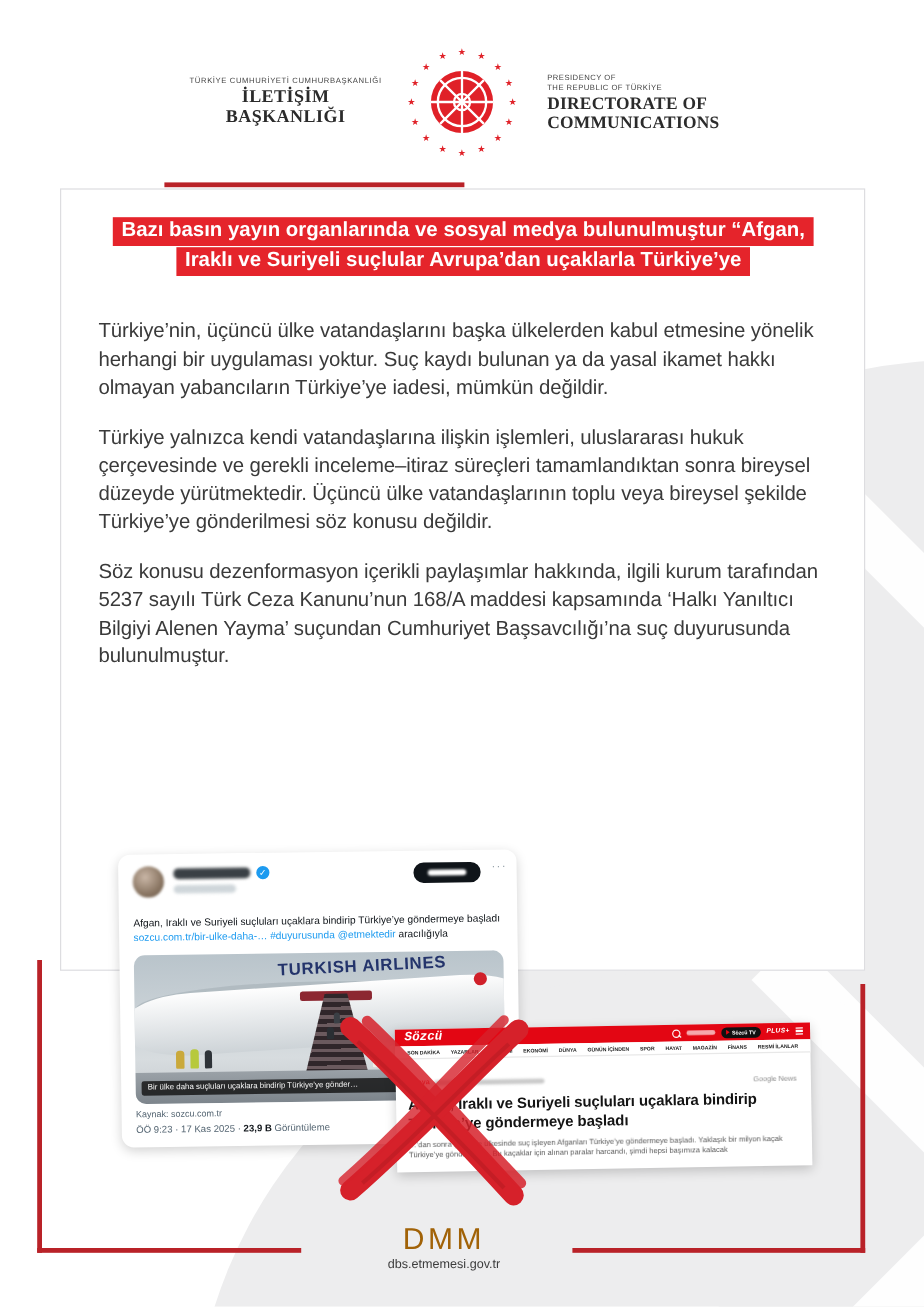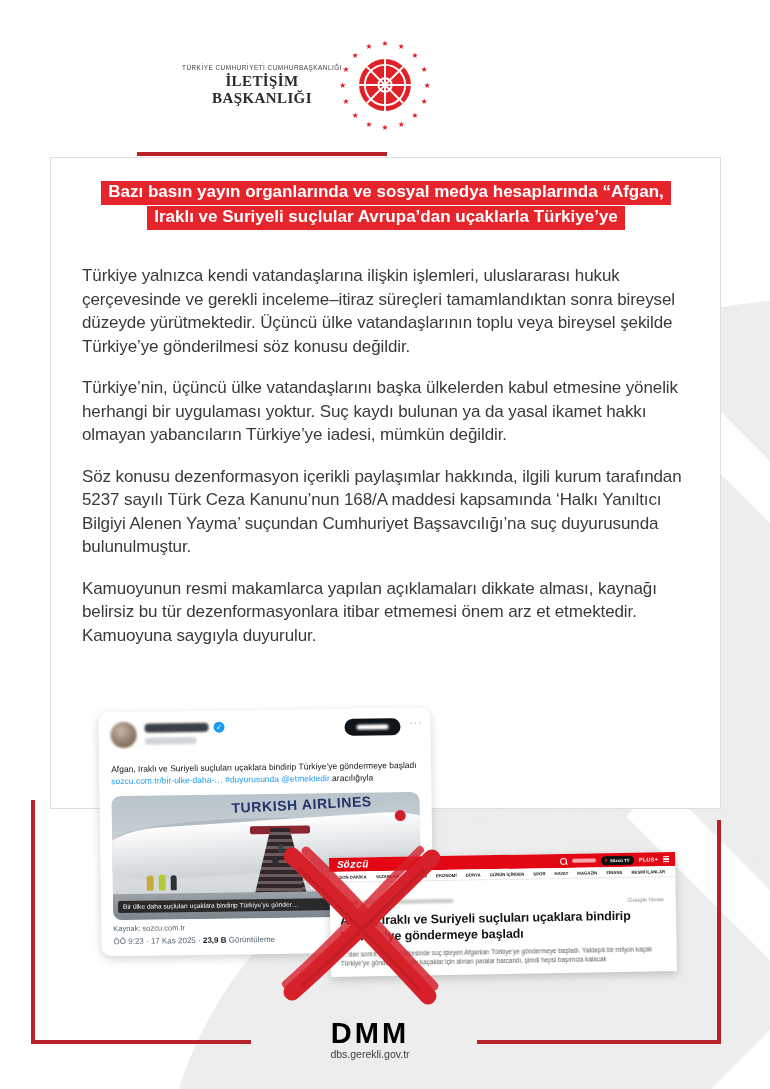"İLETİŞİM BAŞKANLIĞI" .hdr-left { left: 176px -> 152px }
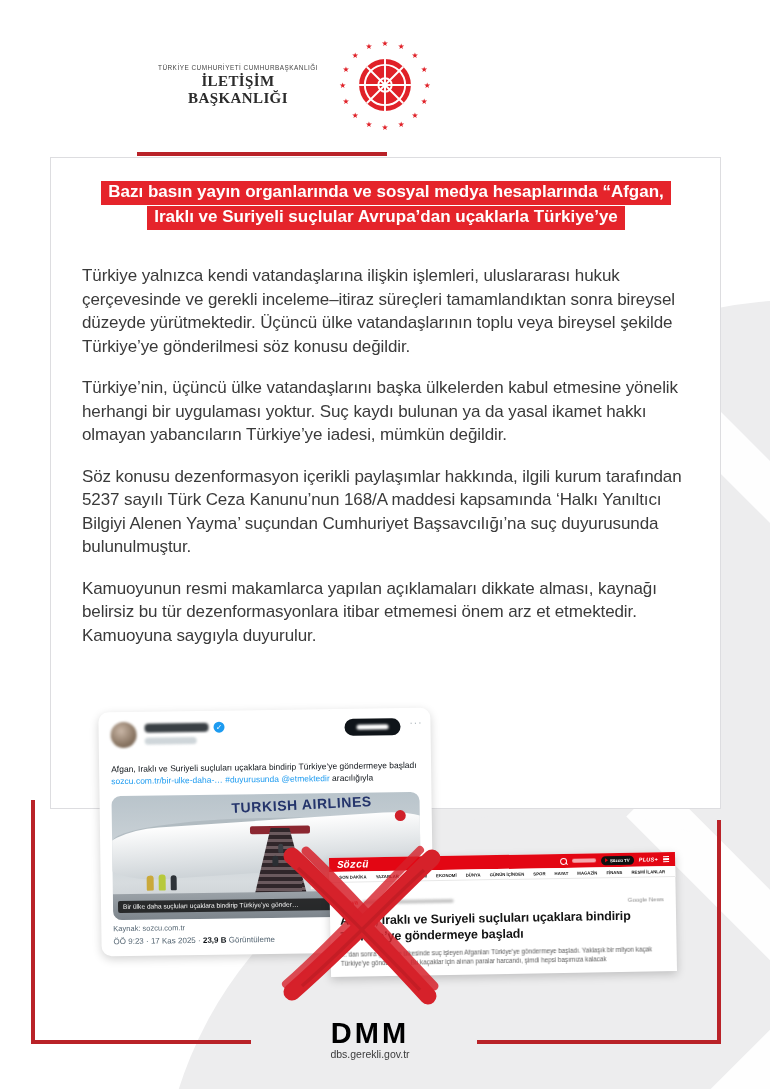"DIRECTORATE OF" div.hdr-right { html: none -> <div> <div>PRESIDENCY OF</div> <div>THE REPUBLIC OF TÜRKİYE</div> <div>DIRECTORATE OF</div> <div>COMMUNICATIONS</div> </div> }
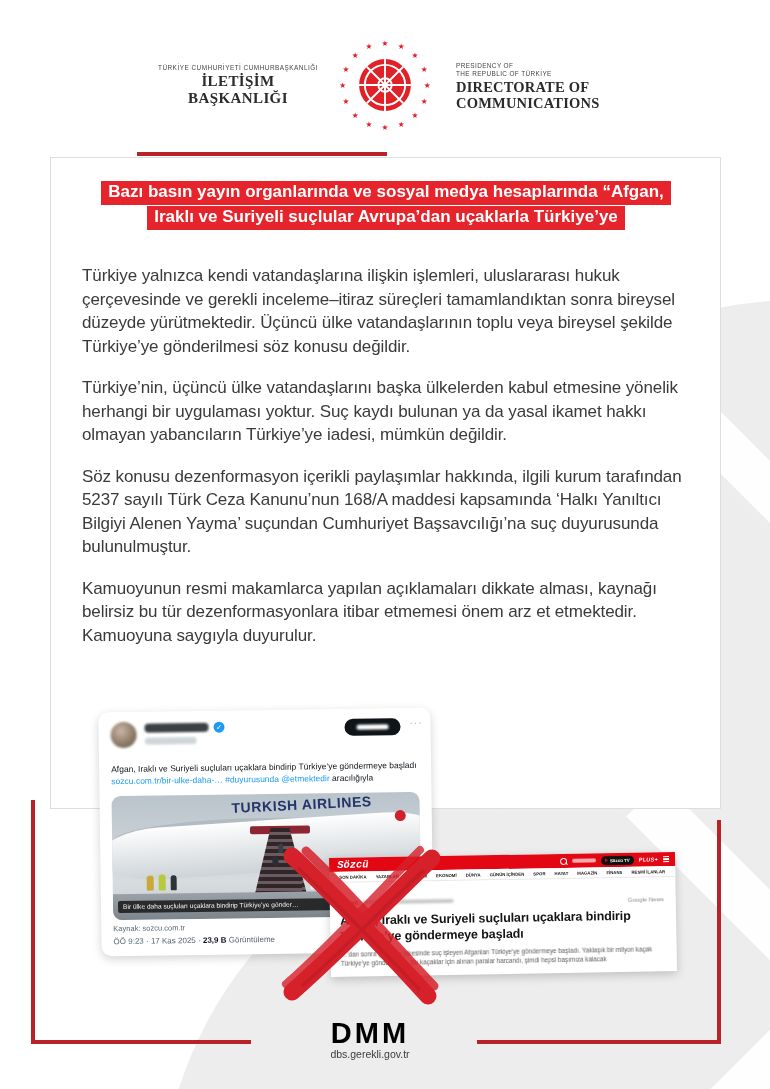"Bazı basın yayın organlarında ve" span.hl { text: hesaplarında -> bulunulmuştur }
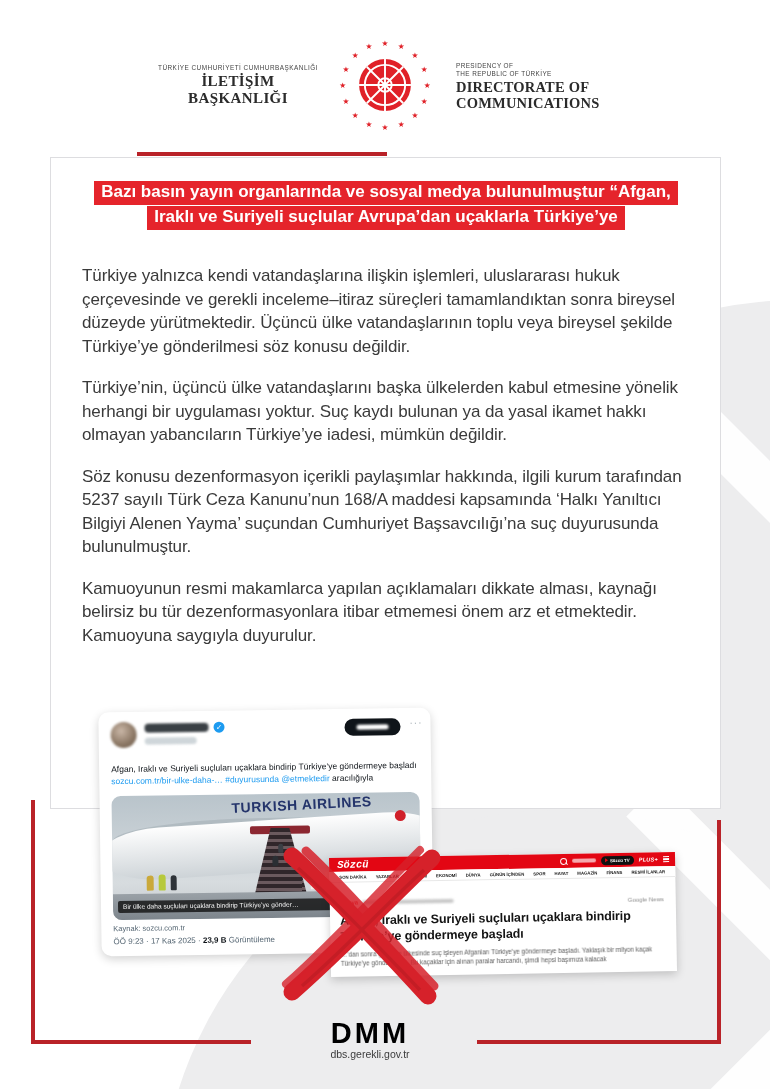"Türkiye yalnızca kendi vatandaşlarına" p { order: before "Türkiye’nin, üçüncü ülke vatandaşlarını" -> after "Türkiye’nin, üçüncü ülke vatandaşlarını" }
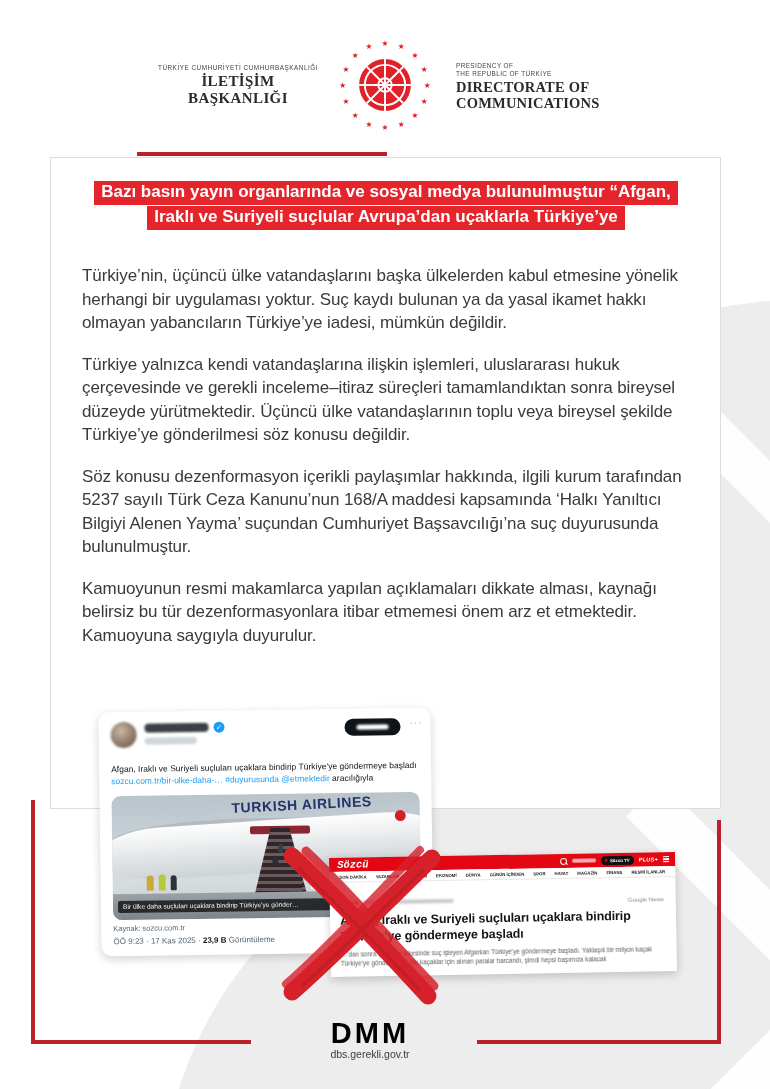"Kamuoyunun resmi makamlarca yapılan" p { html: <p>Kamuoyunun resmi makamlarca yapılan açıklamaları dikkate alması, kaynağı belirsiz bu tür dezenformasyonlara itibar etmemesi önem arz et etmektedir. Kamuoyuna saygıyla duyurulur.</p> -> none }
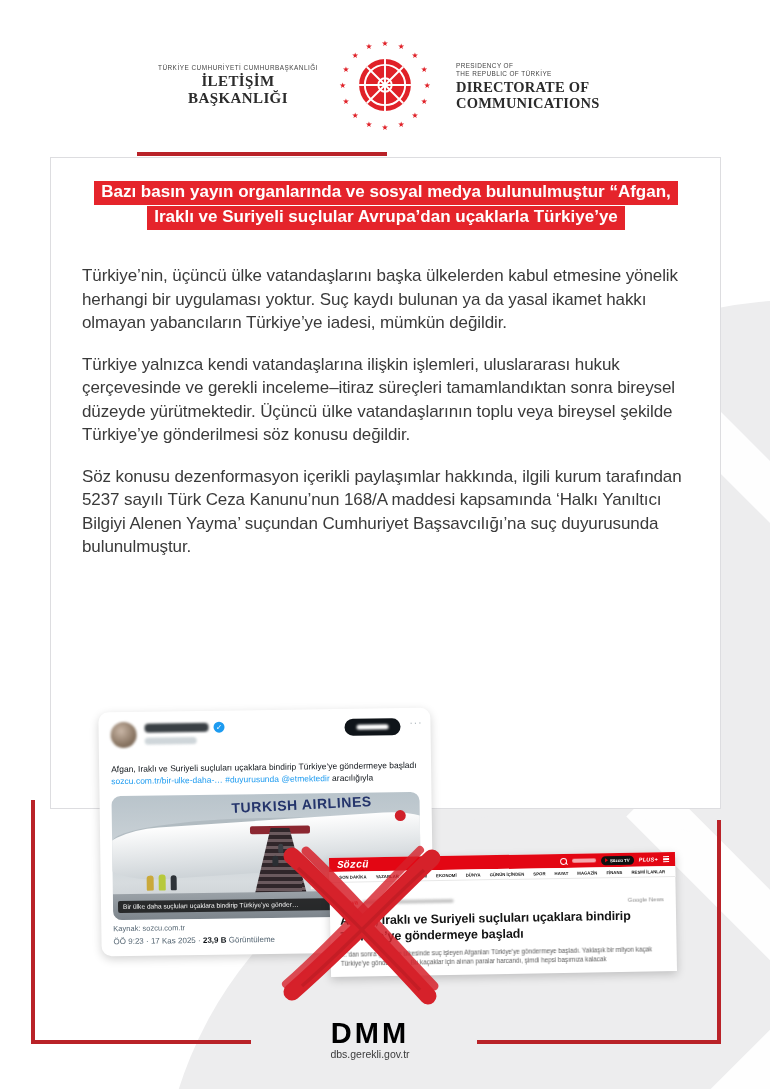"DMM" .footer .logo { color: #000000 -> #a16207; font-size: 29px -> 25px; font-weight: 700 -> 400 }
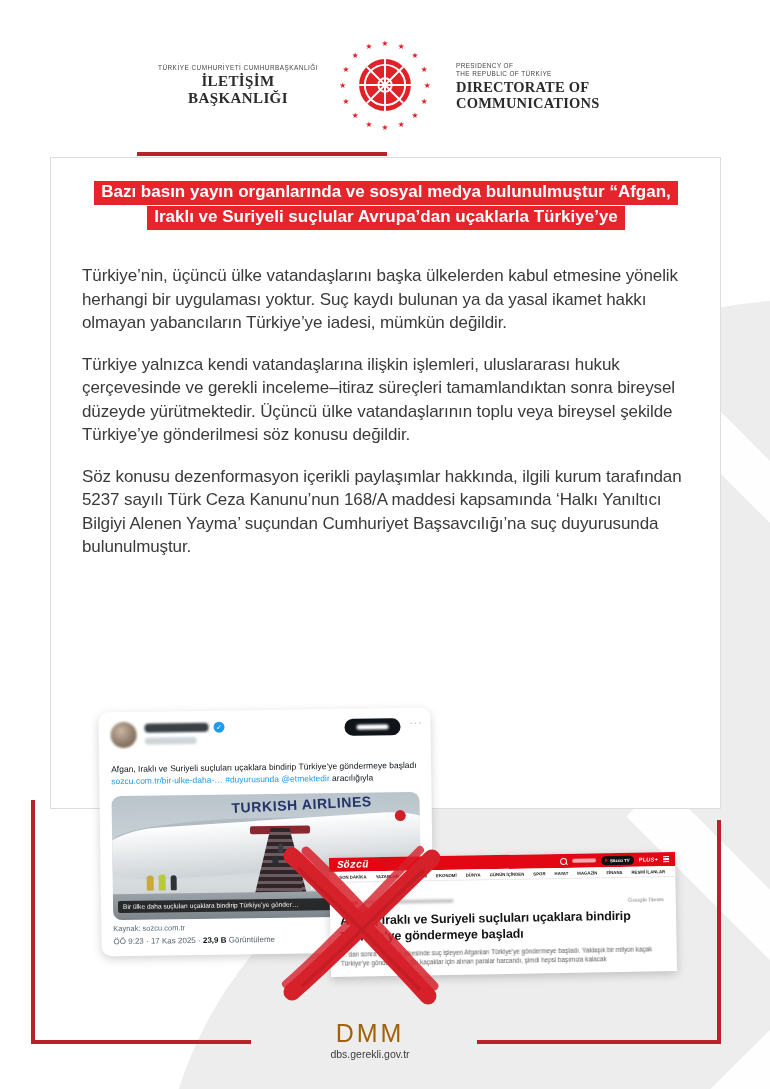"dbs.gerekli.gov.tr" div.url { text: dbs.gerekli.gov.tr -> dbs.etmemesi.gov.tr }
